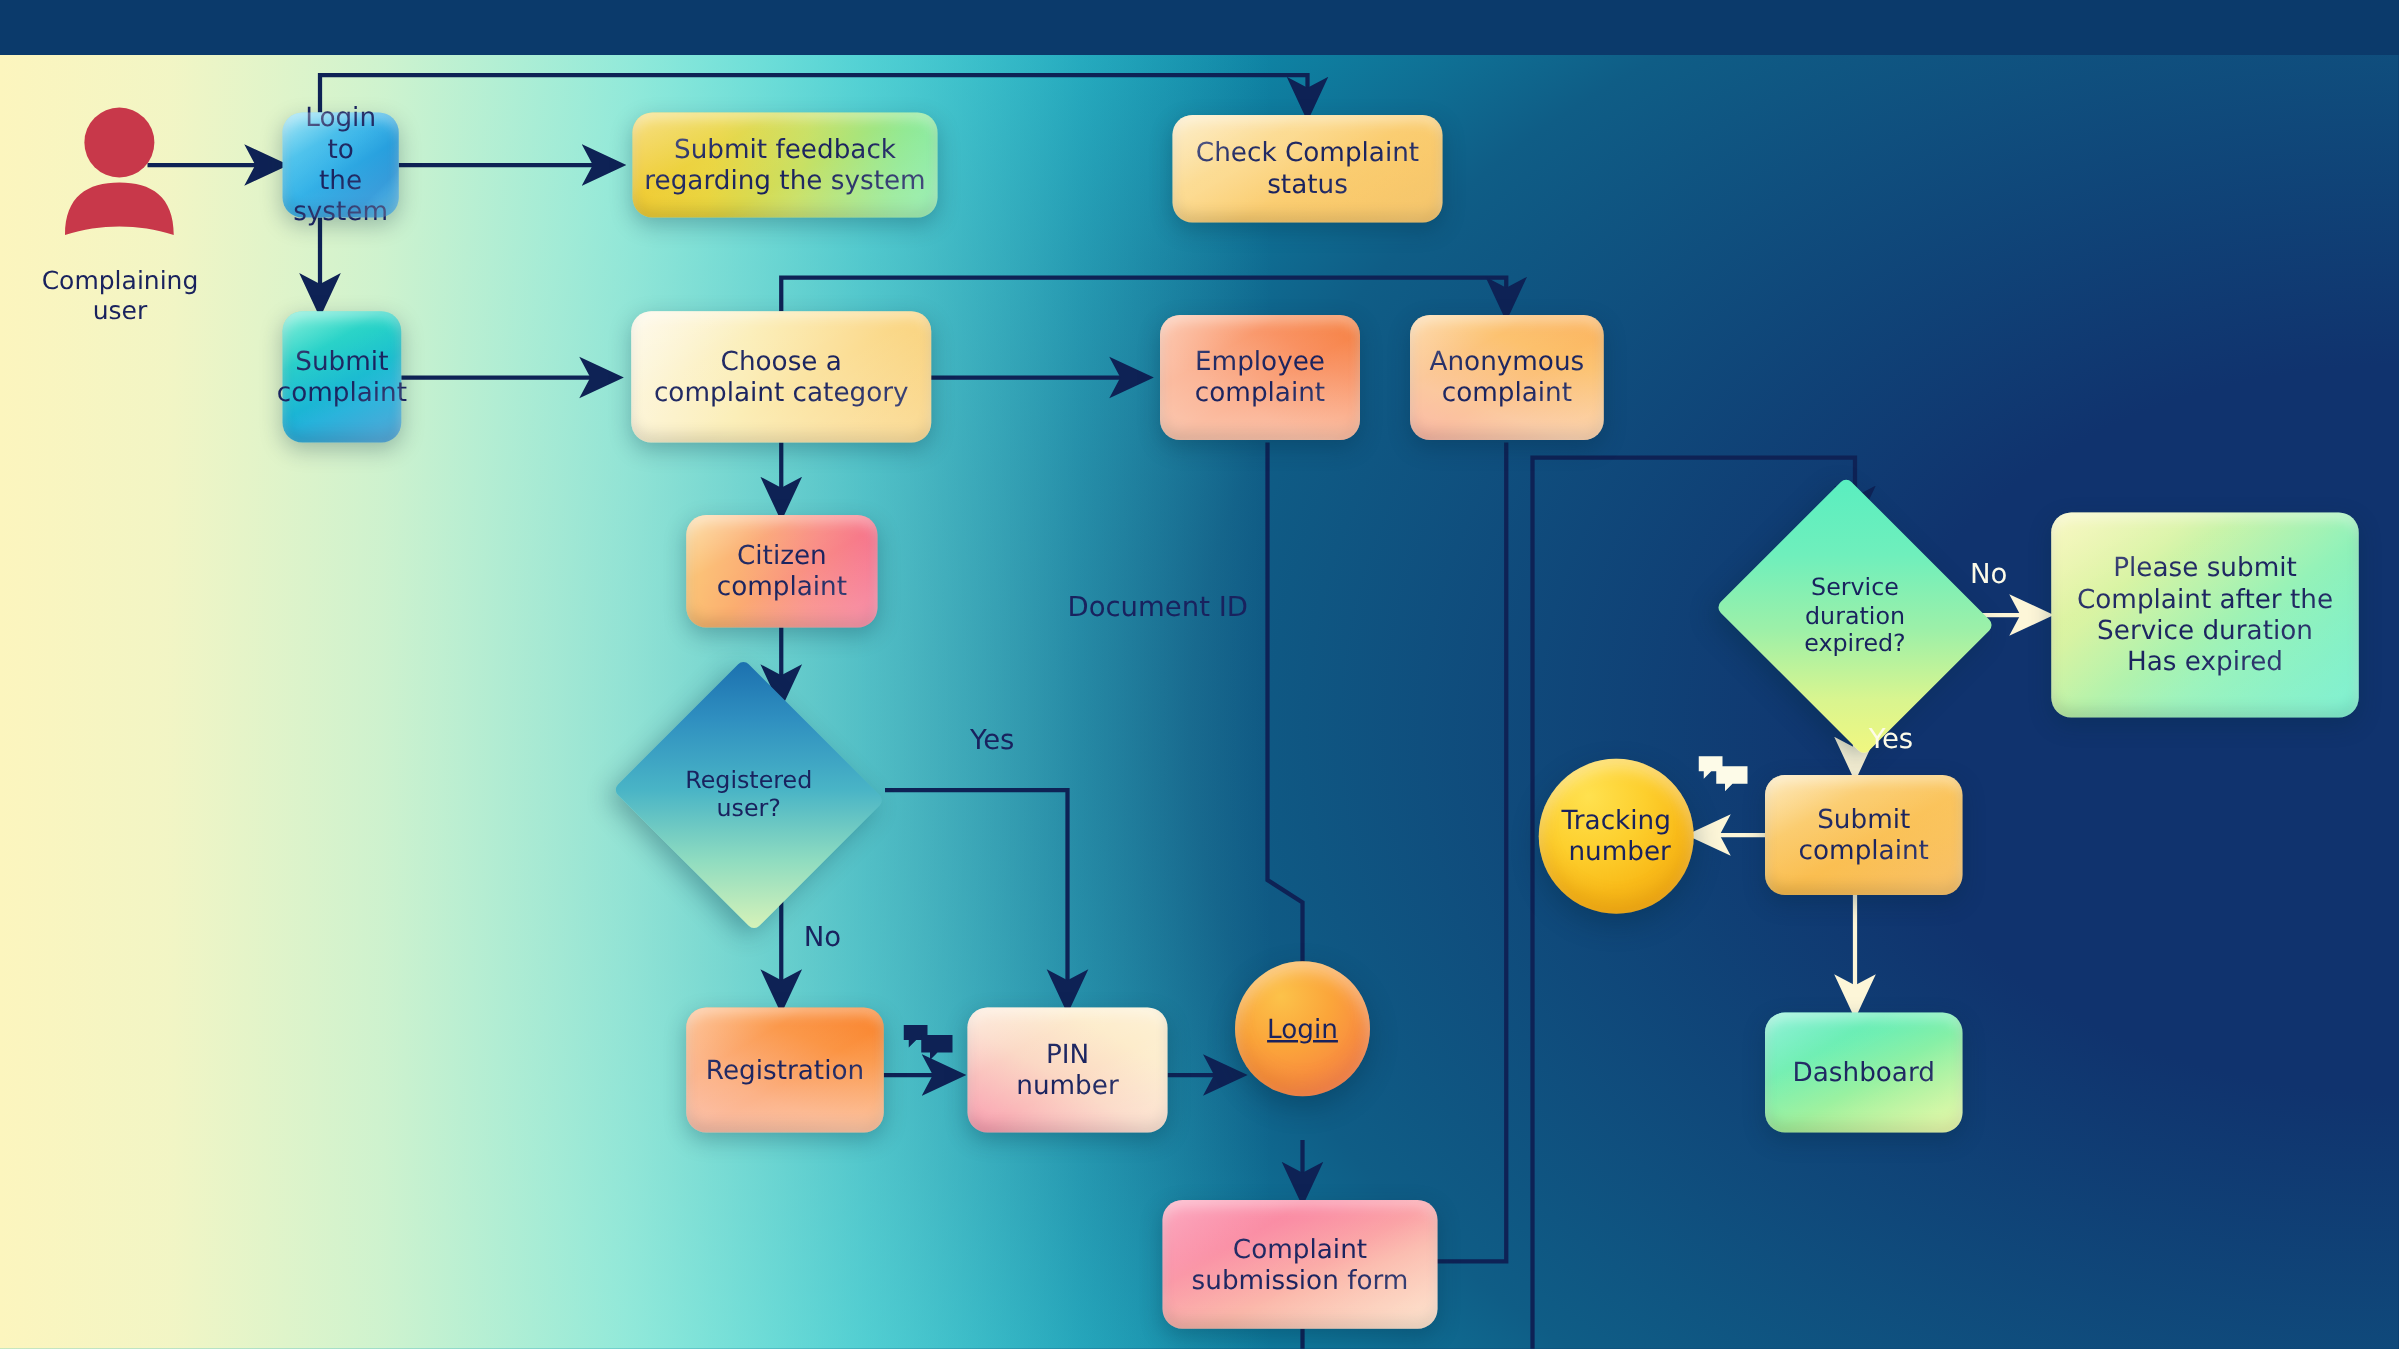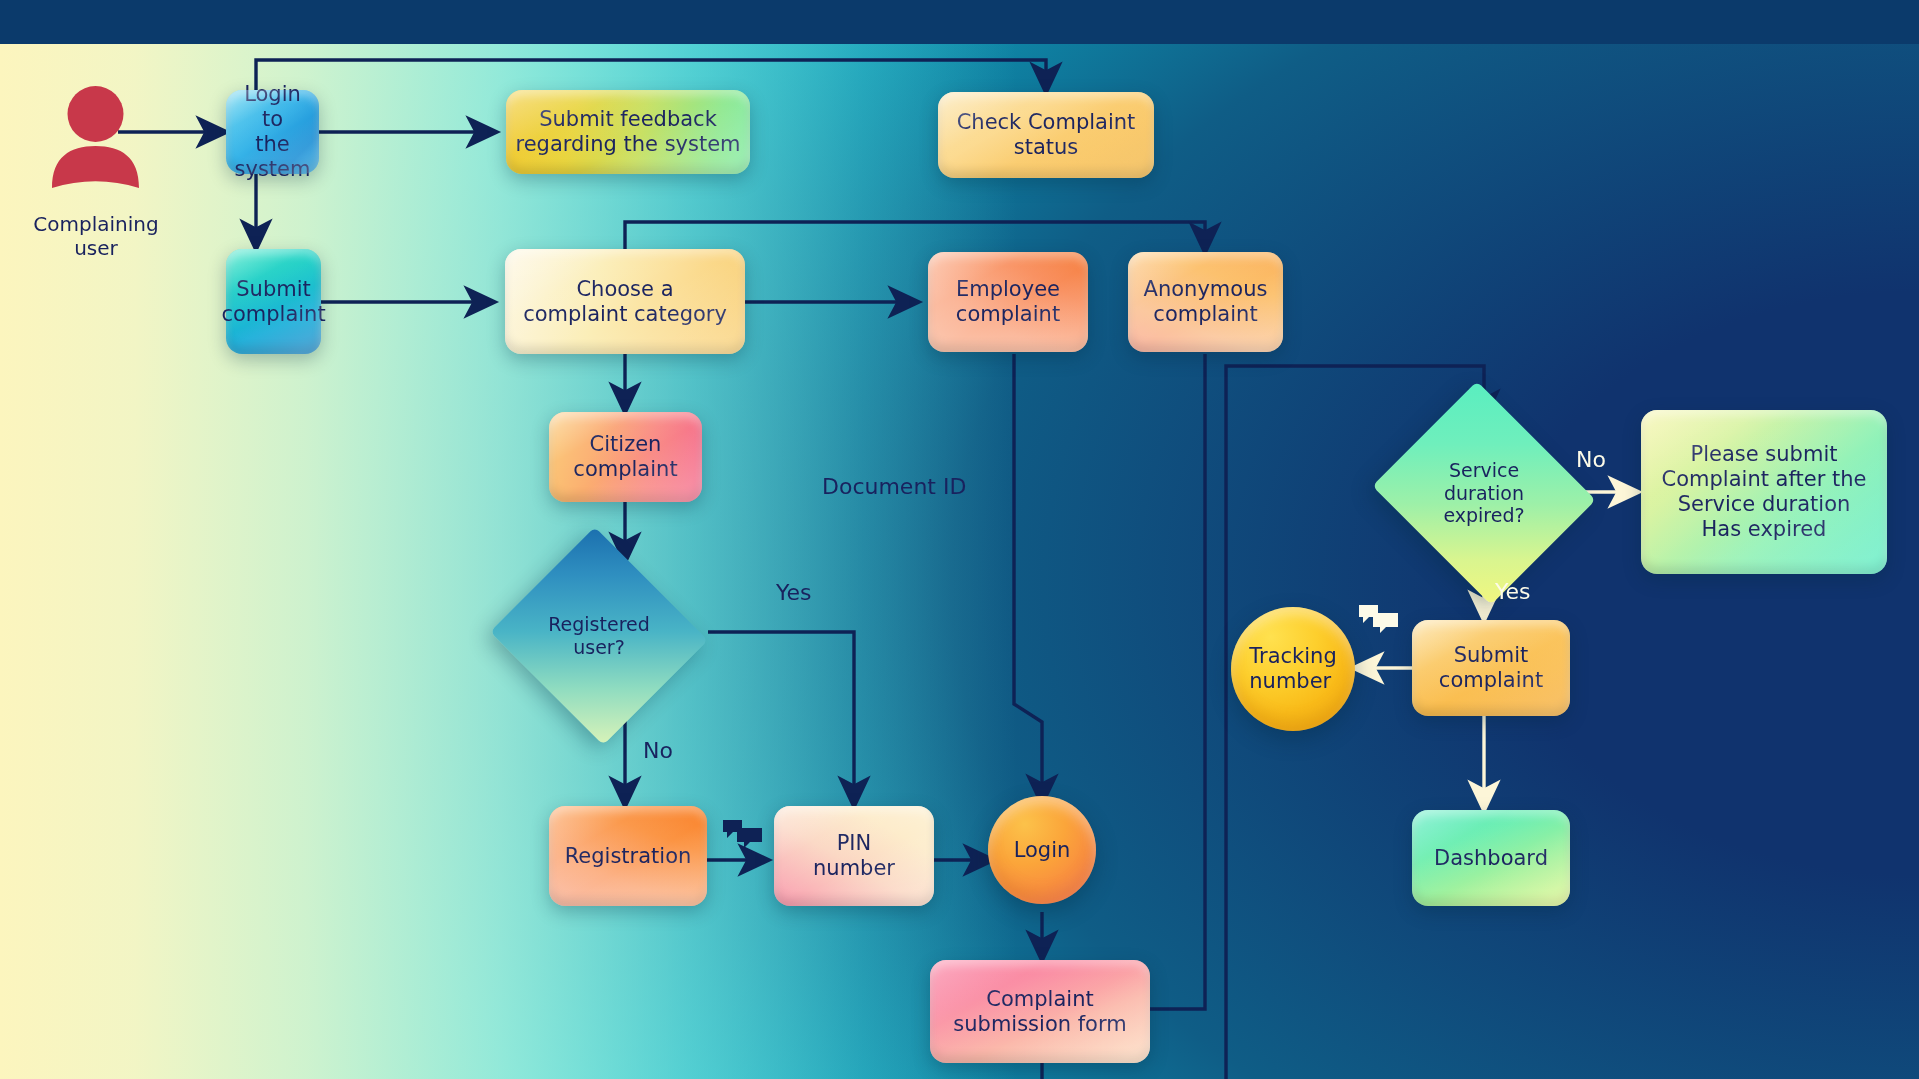"Document ID" div.free-txt { left: 822px -> 854px }
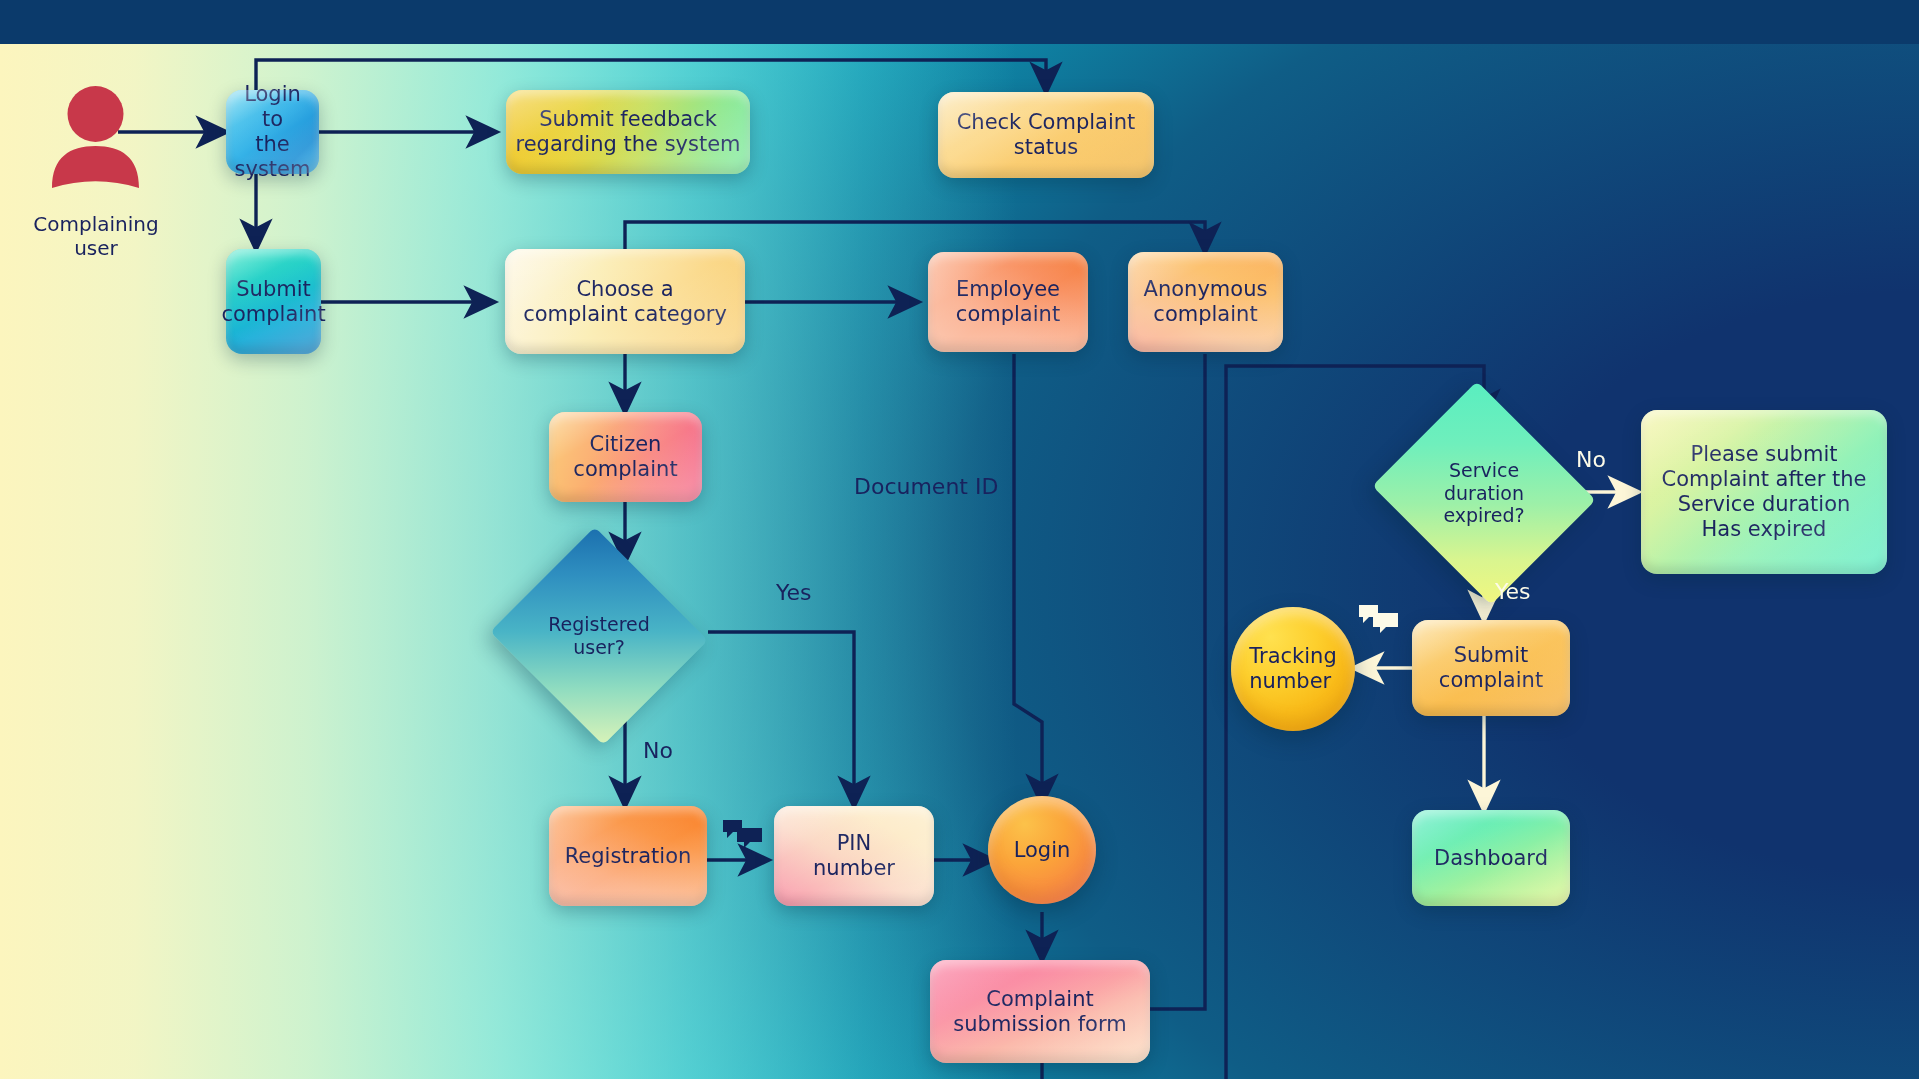"Tracking" .circle { text-align: left -> right }
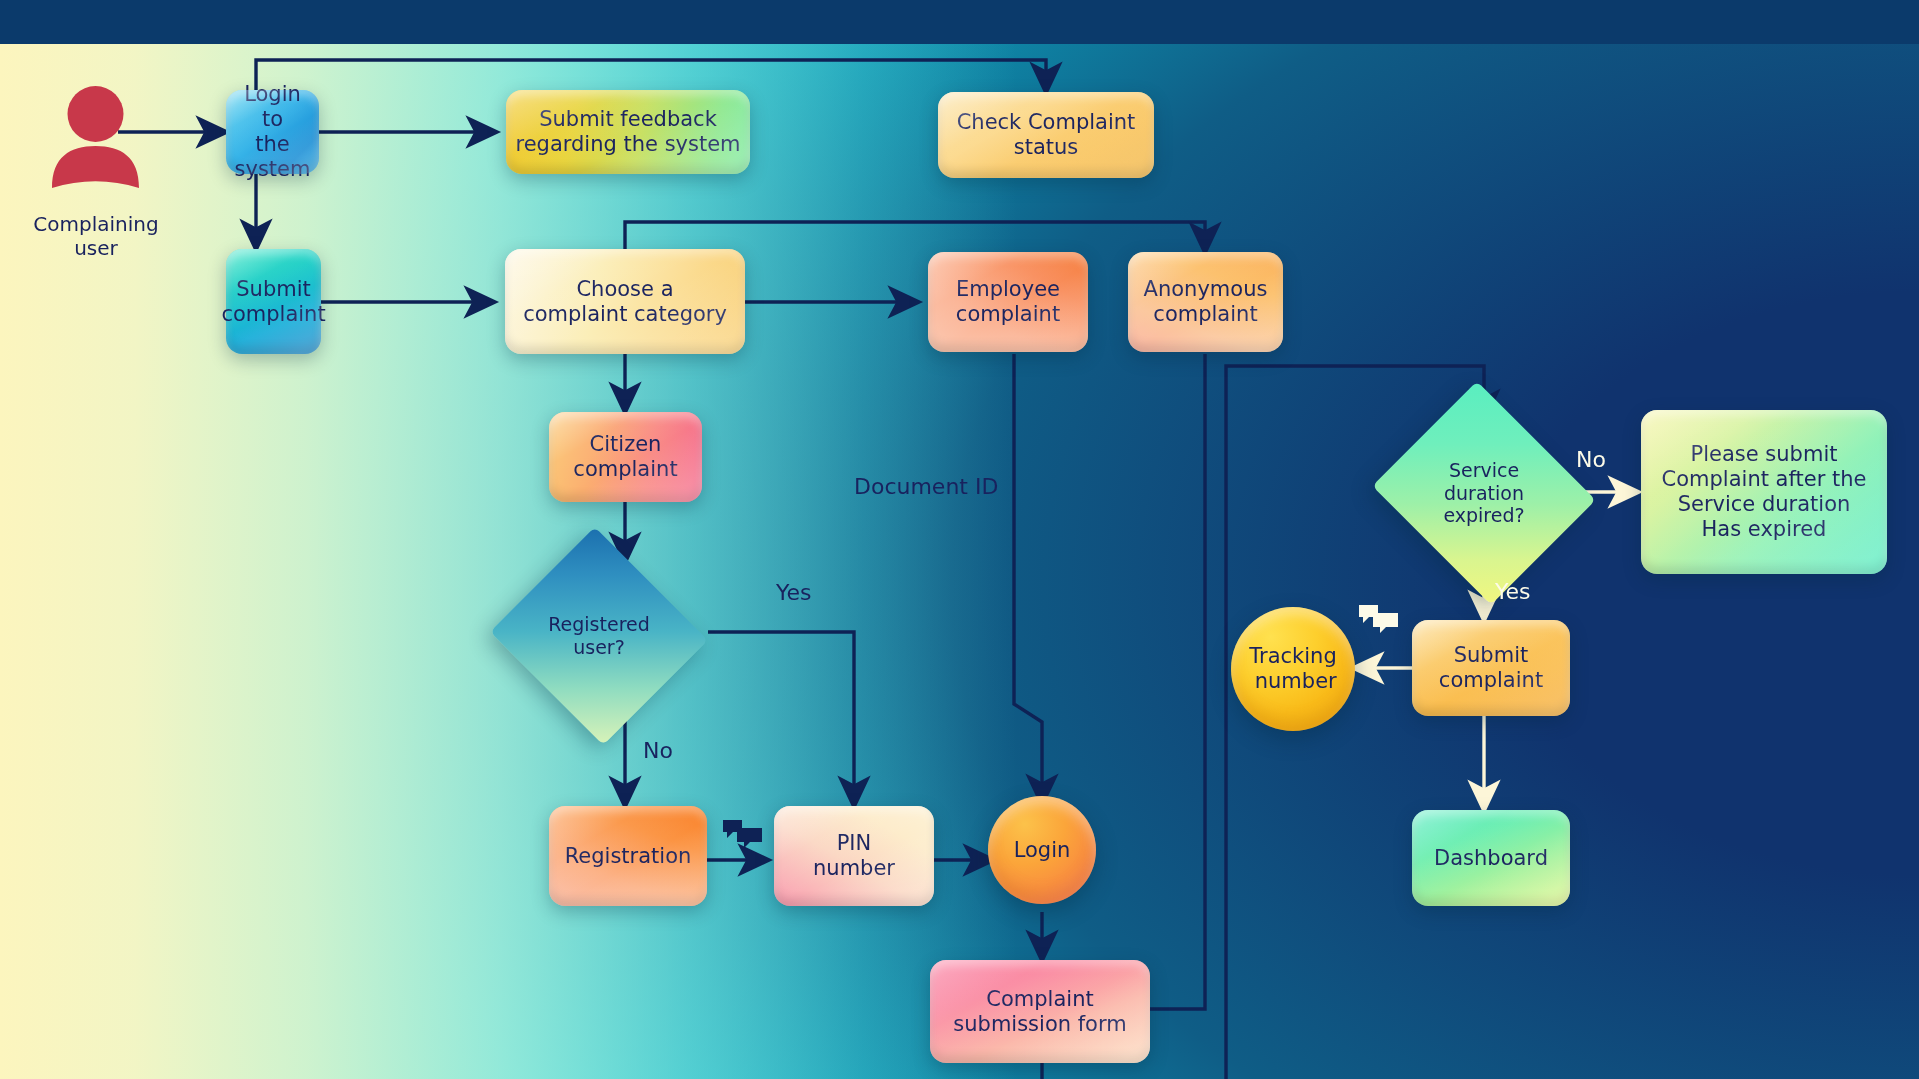"Login" div.circle { text-decoration: none -> underline; top: 752px -> 725px }
